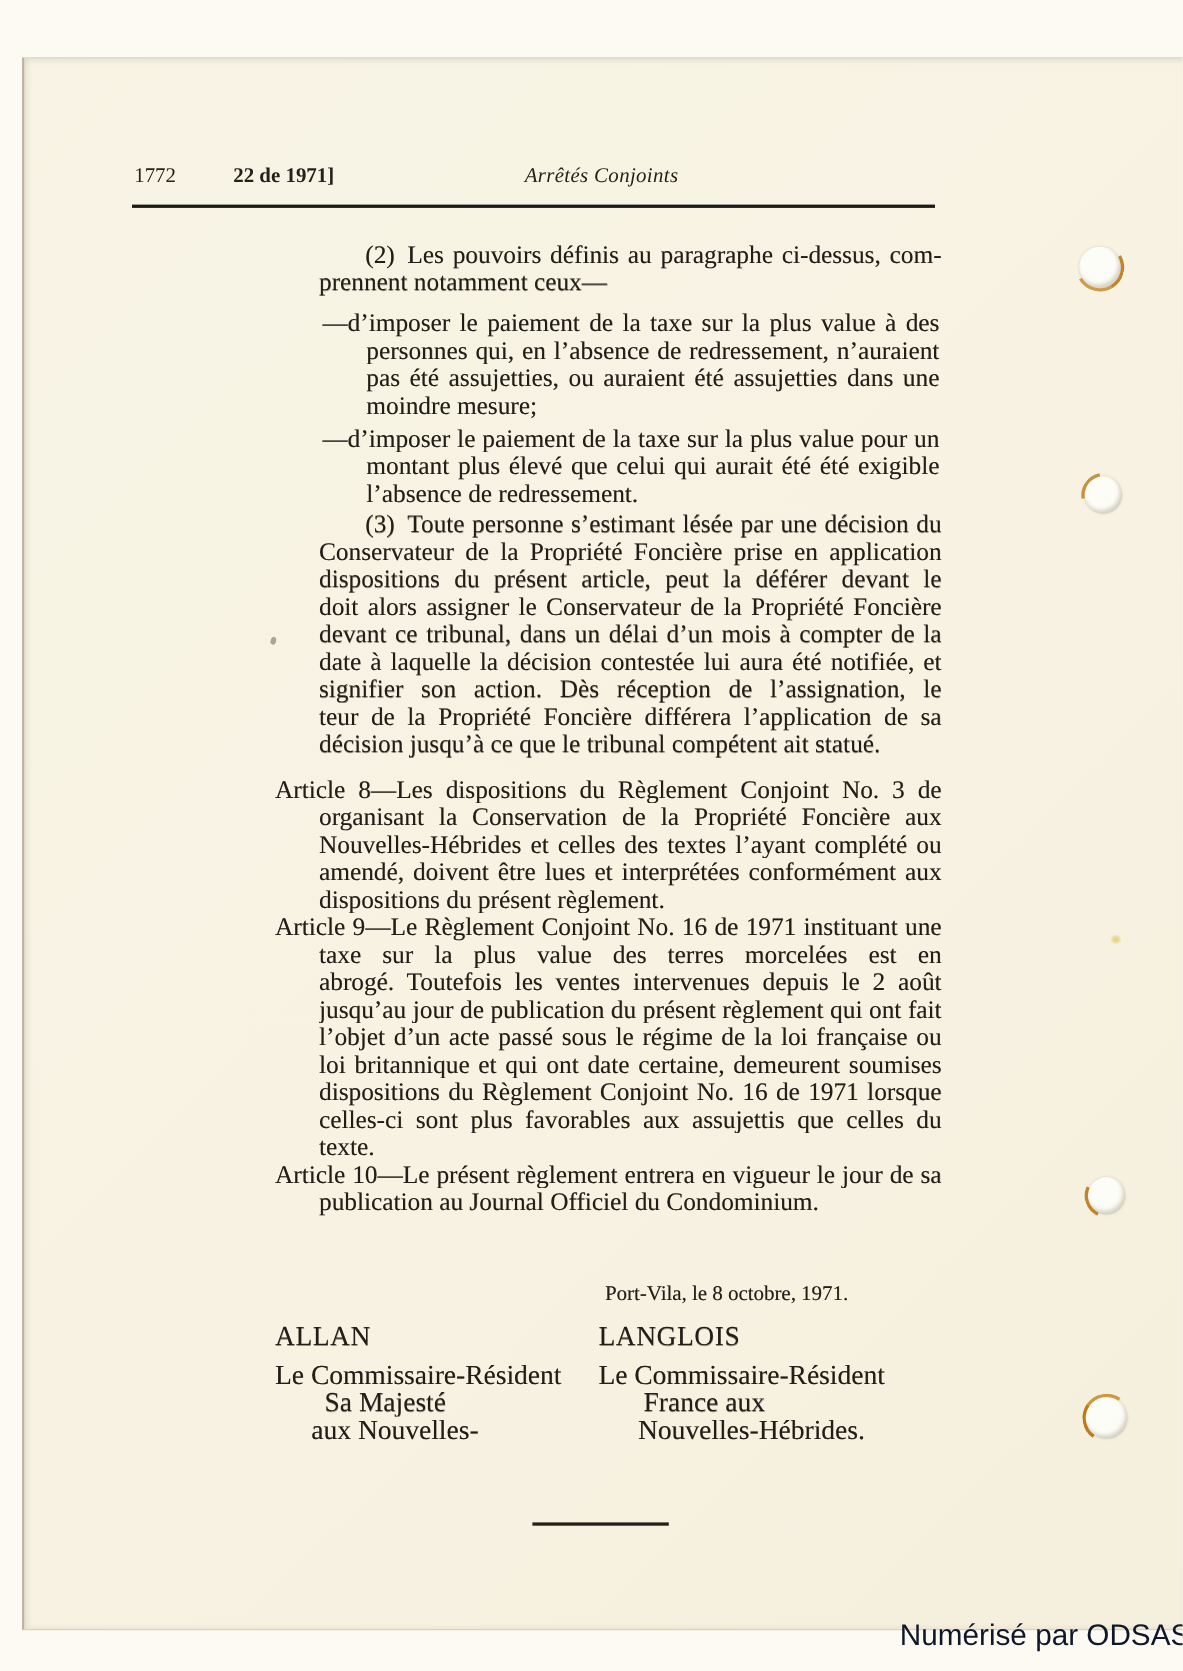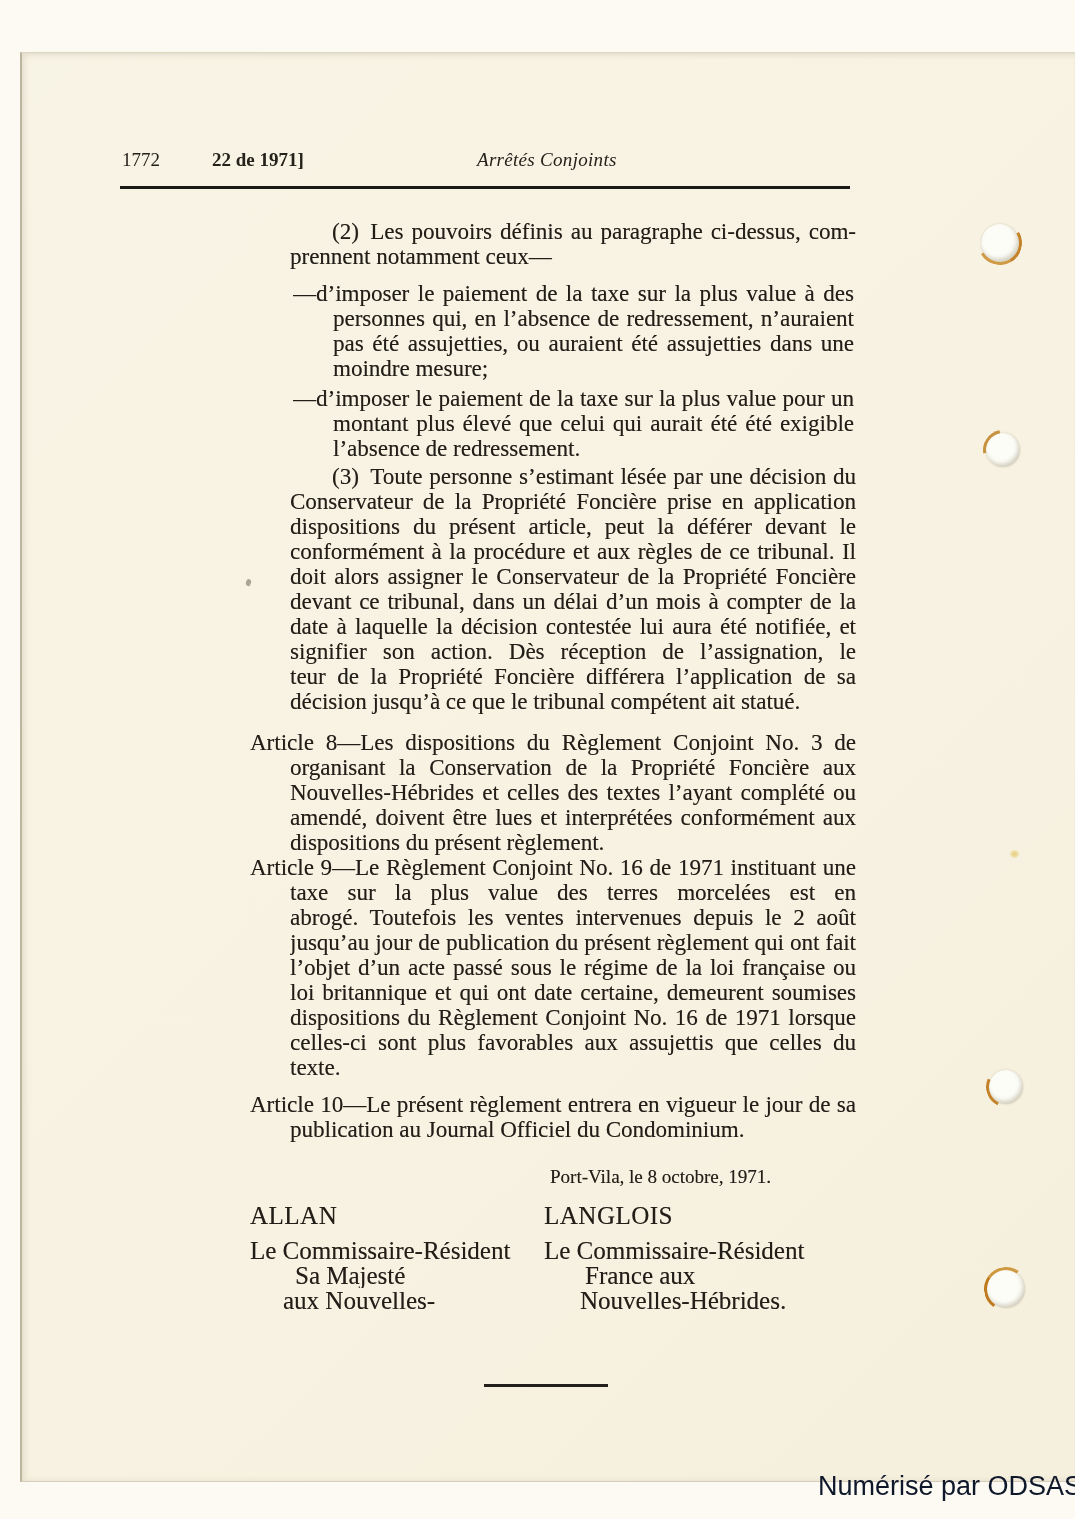"conformément à la procédure et" div.tline { html: <div>conformément à la procédure et aux règles de ce tribunal. Il</div> -> none }
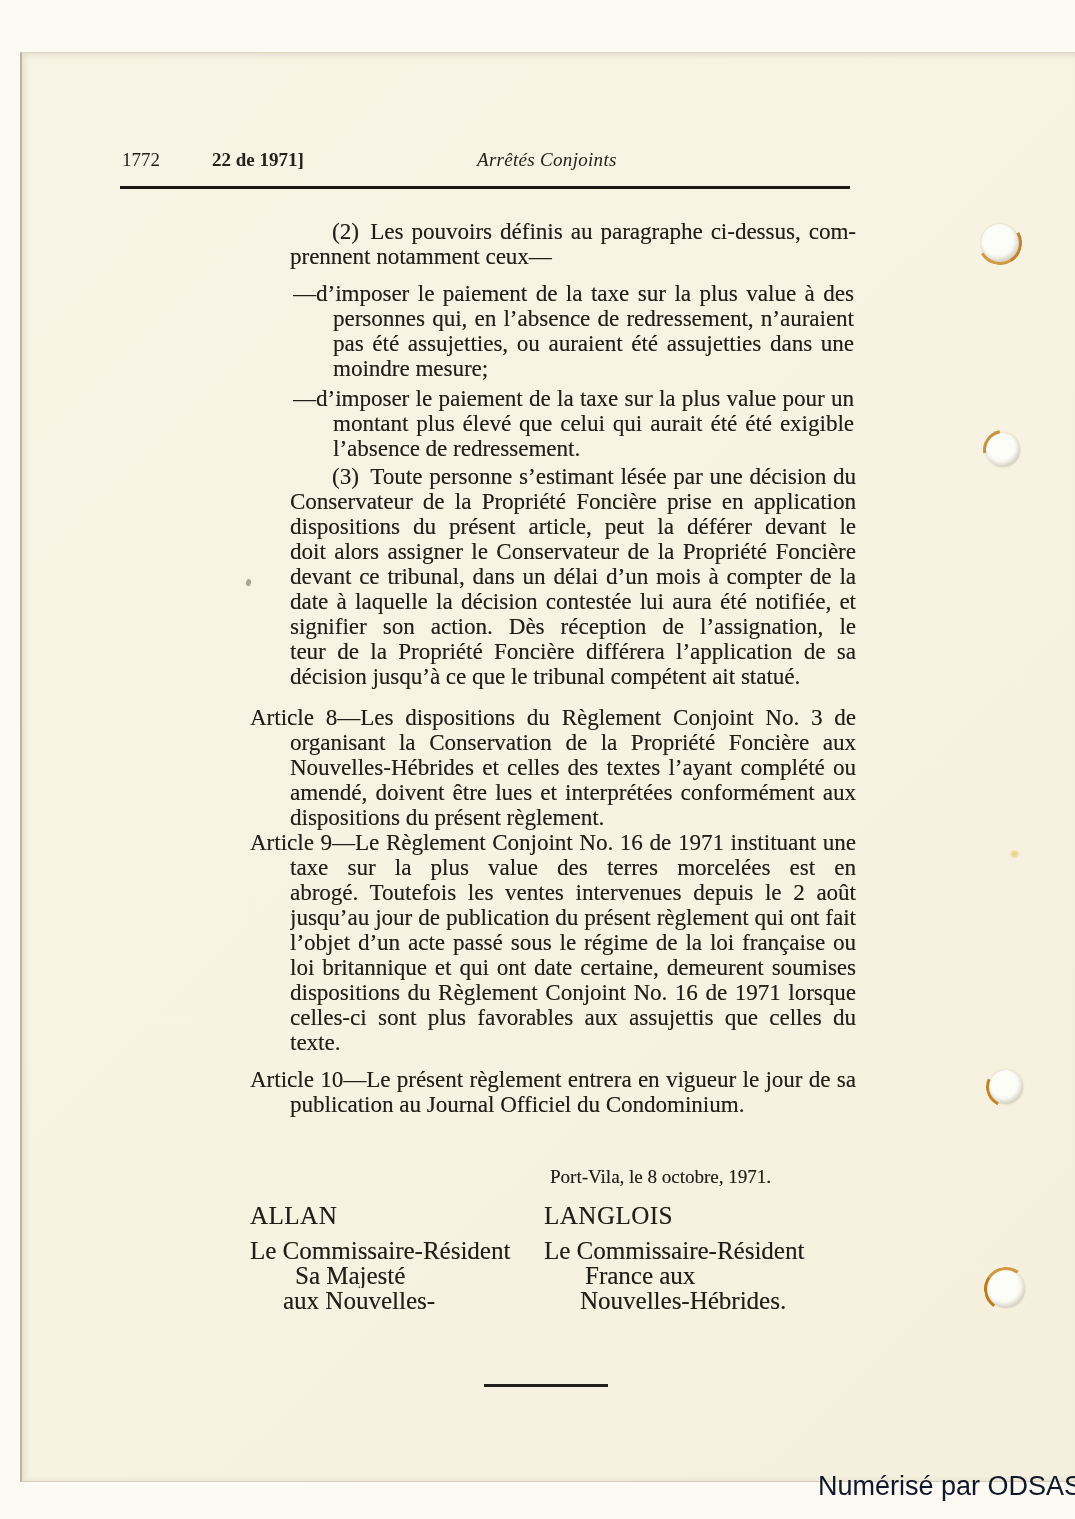"Article 9—Le Règlement Conjoint No." div.block { margin-bottom: 12px -> none }
